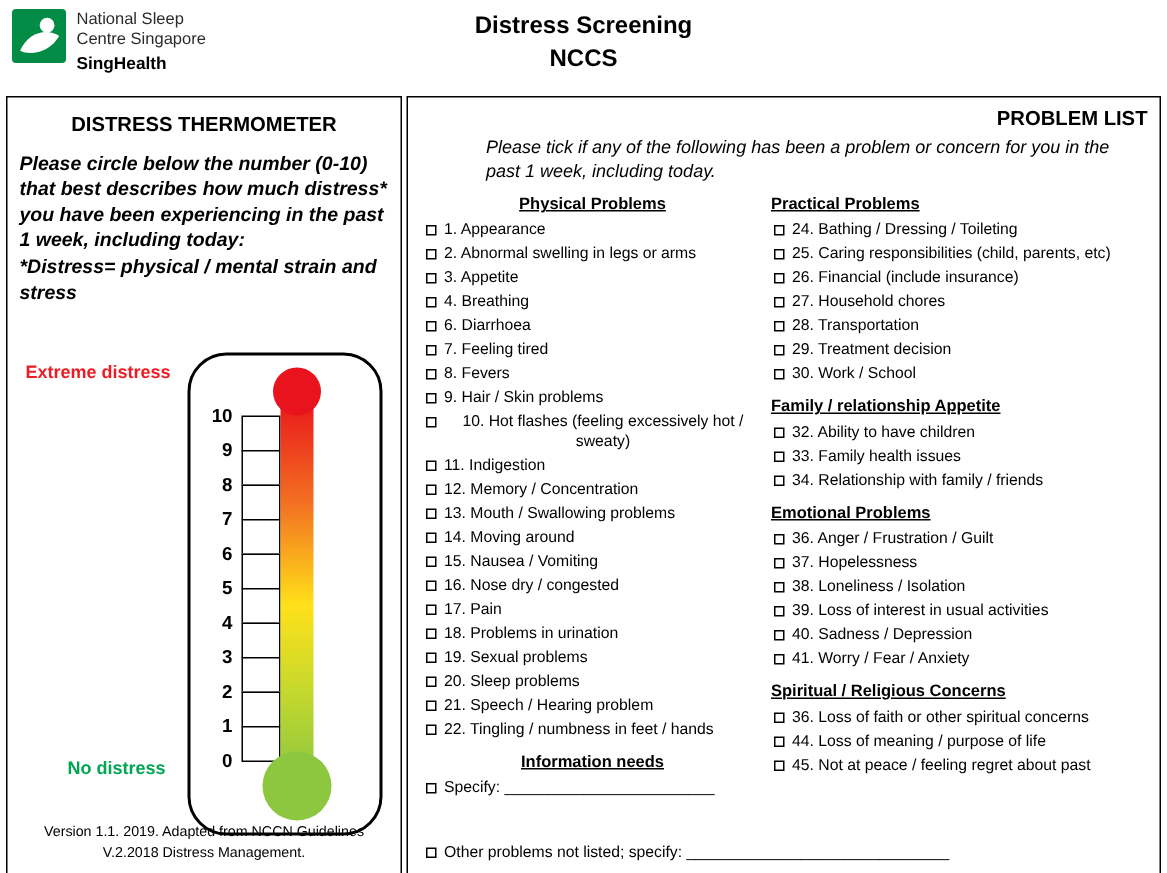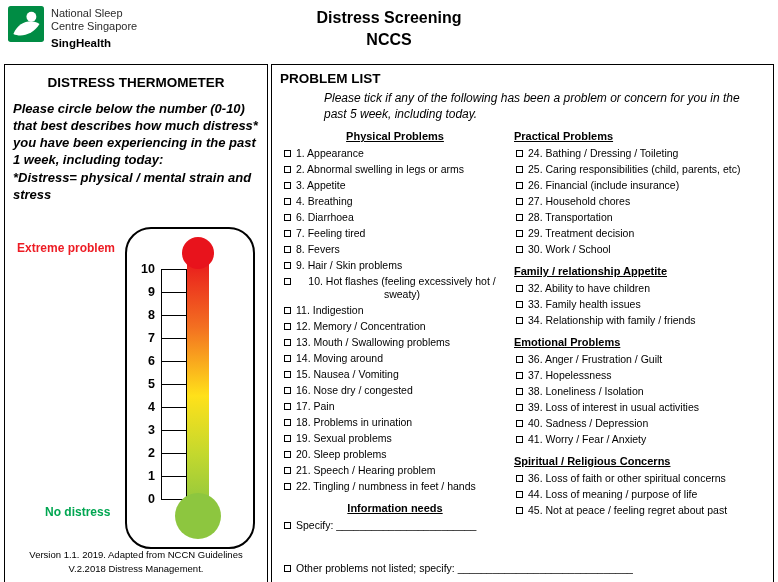"PROBLEM LIST" .plist-title { text-align: left -> right }
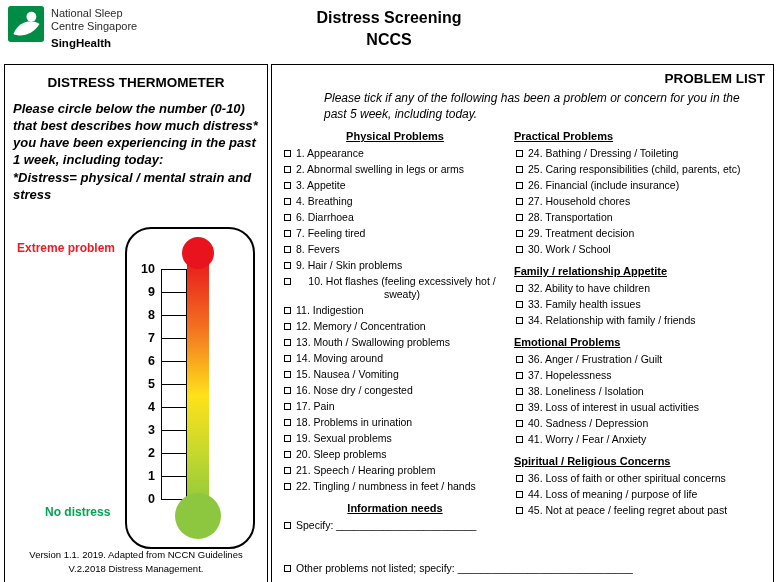"Please tick if any of" div.plist-instructions { text: 5 -> 1 }
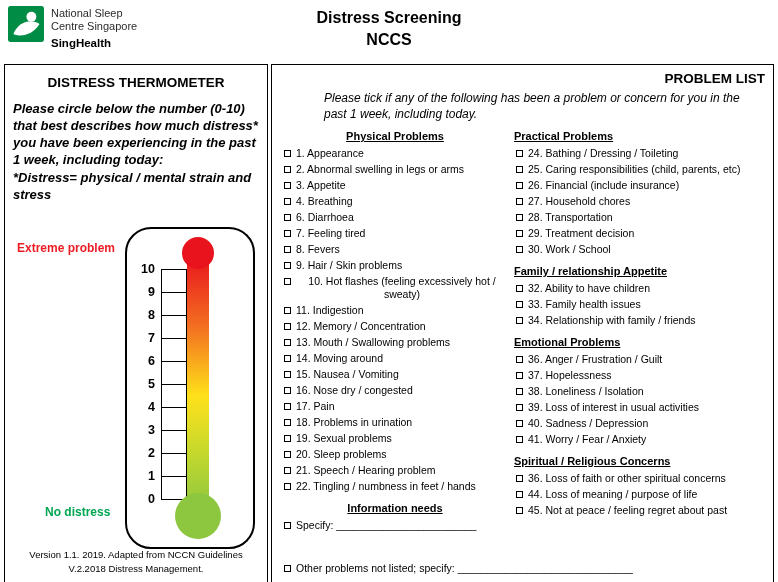"Extreme problem" div.extreme-label { text: problem -> distress }
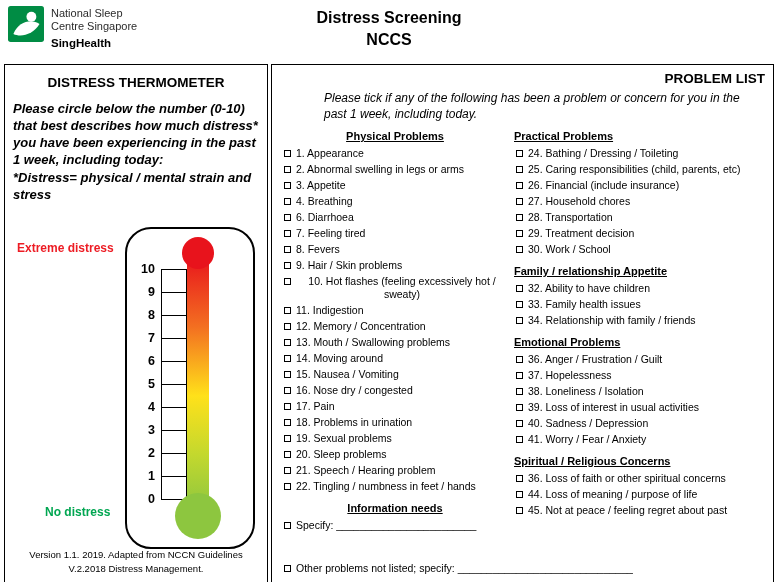"10" .thermo-box { top: 16px -> 24px }
